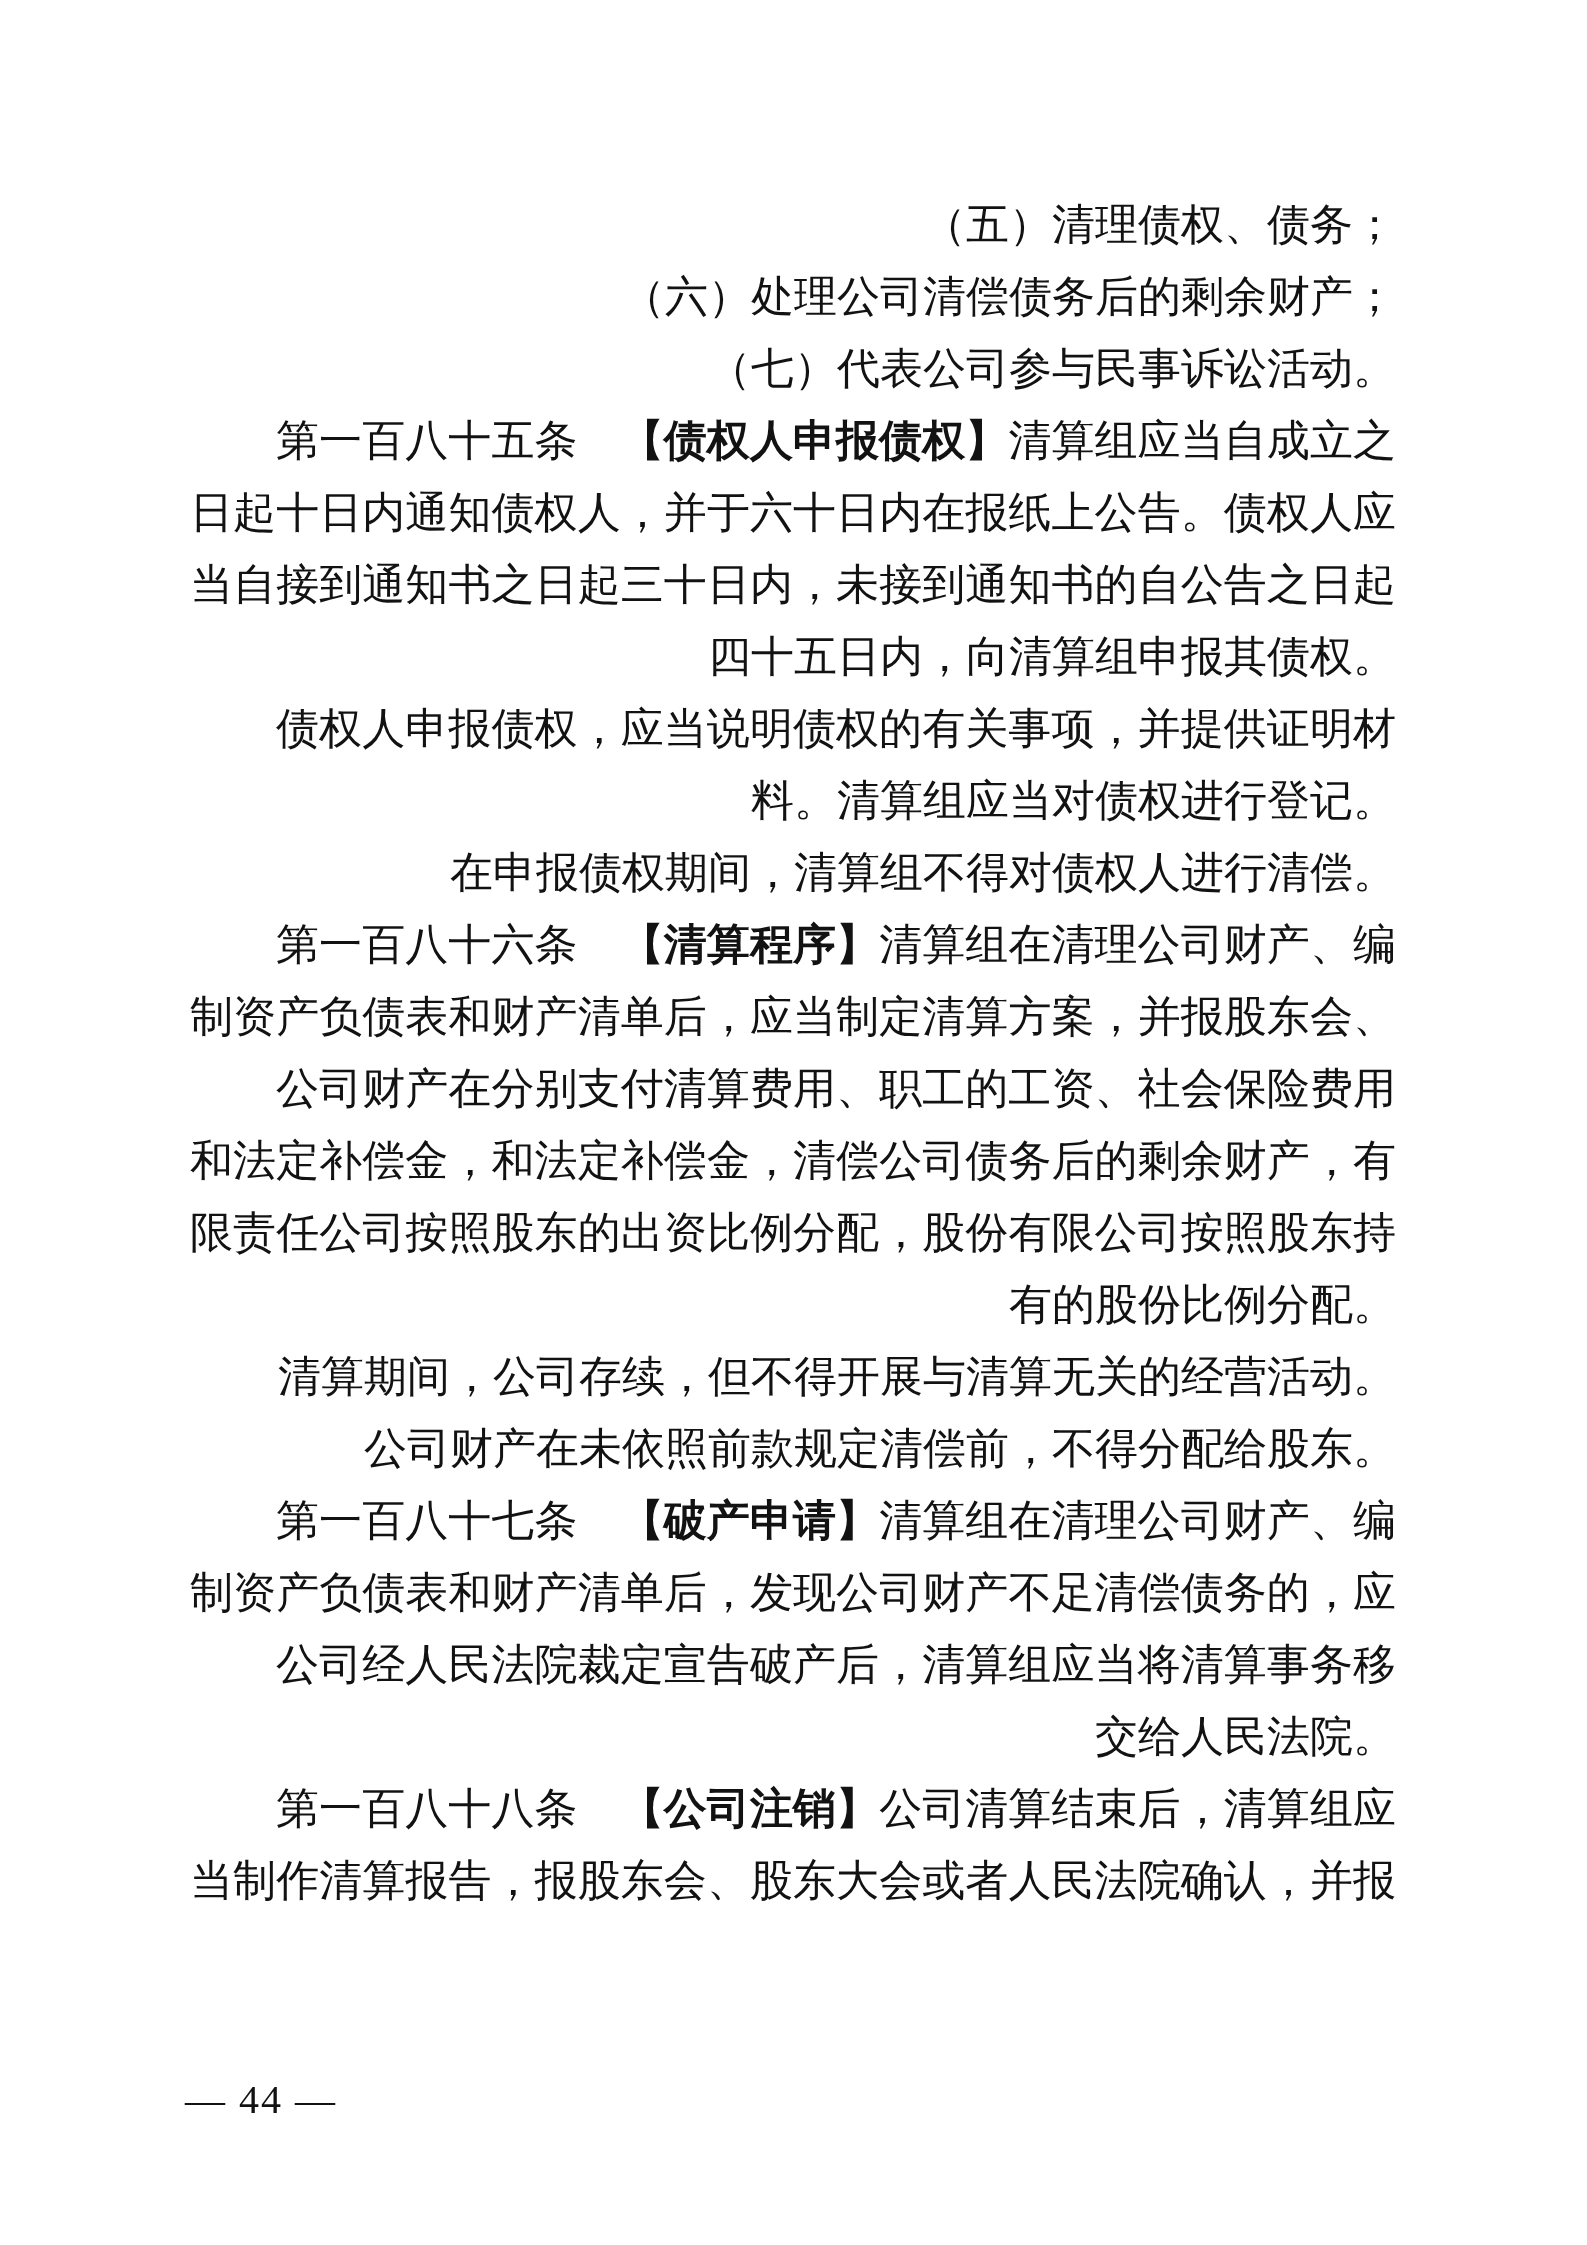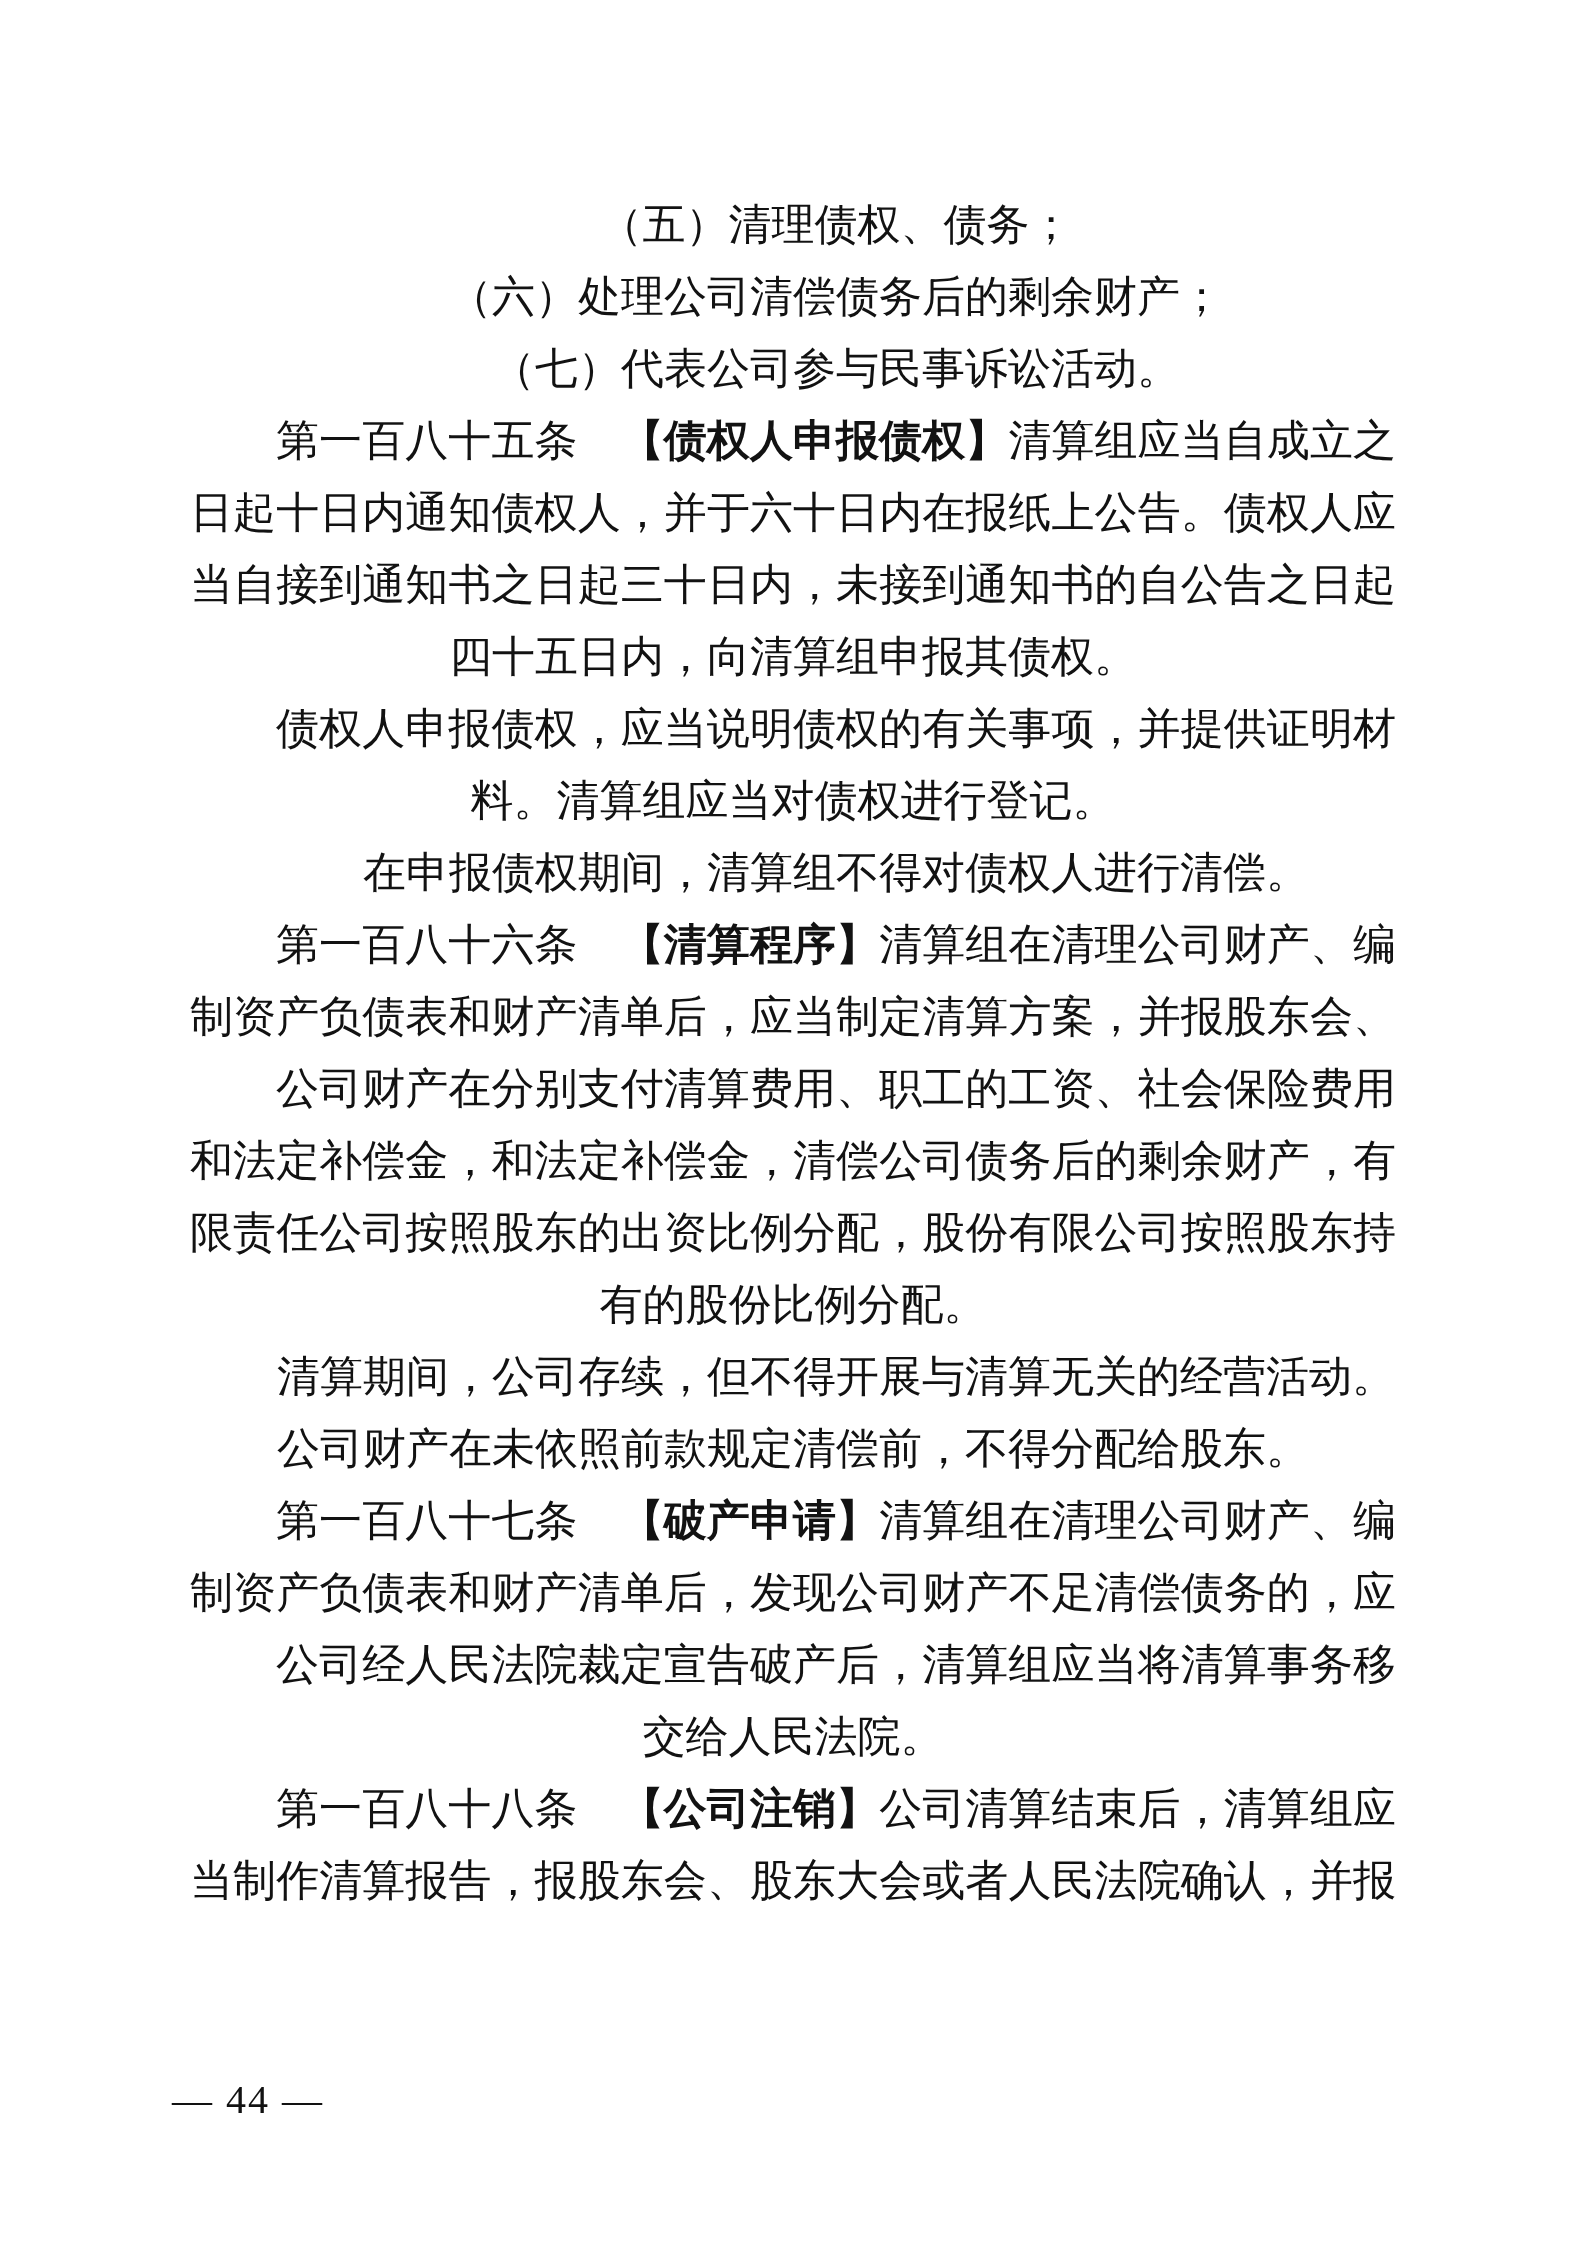"（五）清理债权、债务；" .line { text-align: center -> right }
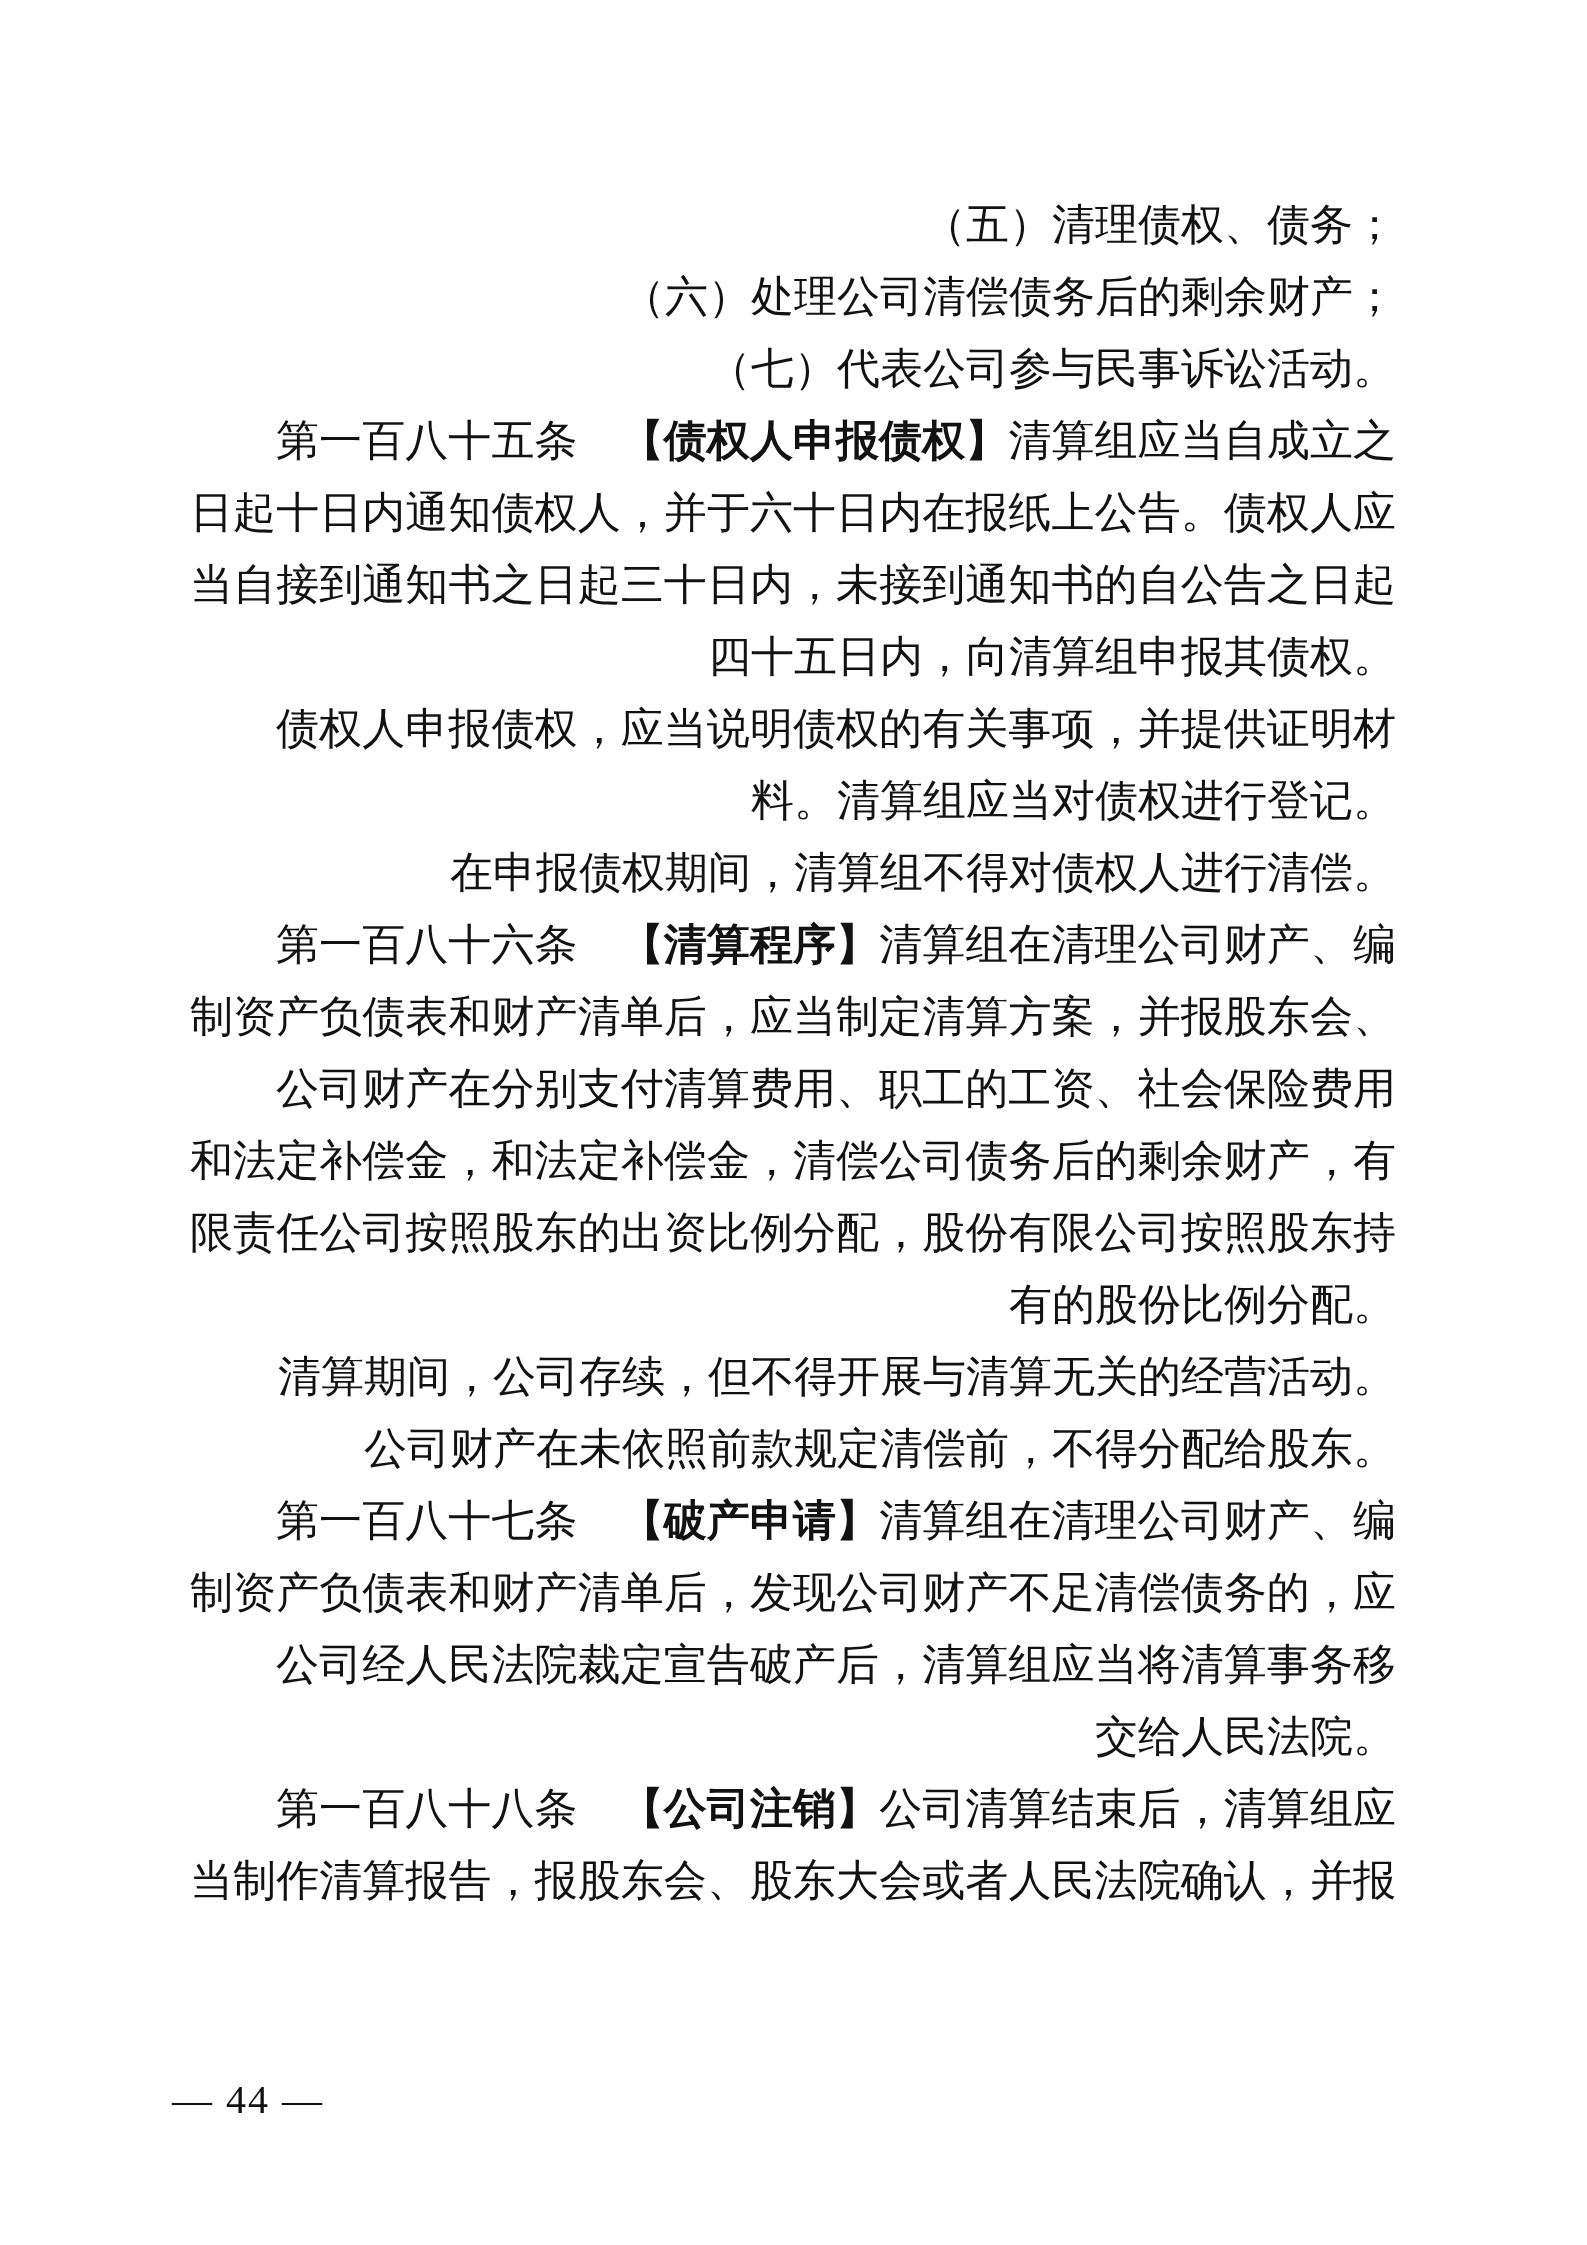"— 44 —" .page-number { left: 172px -> 185px }
